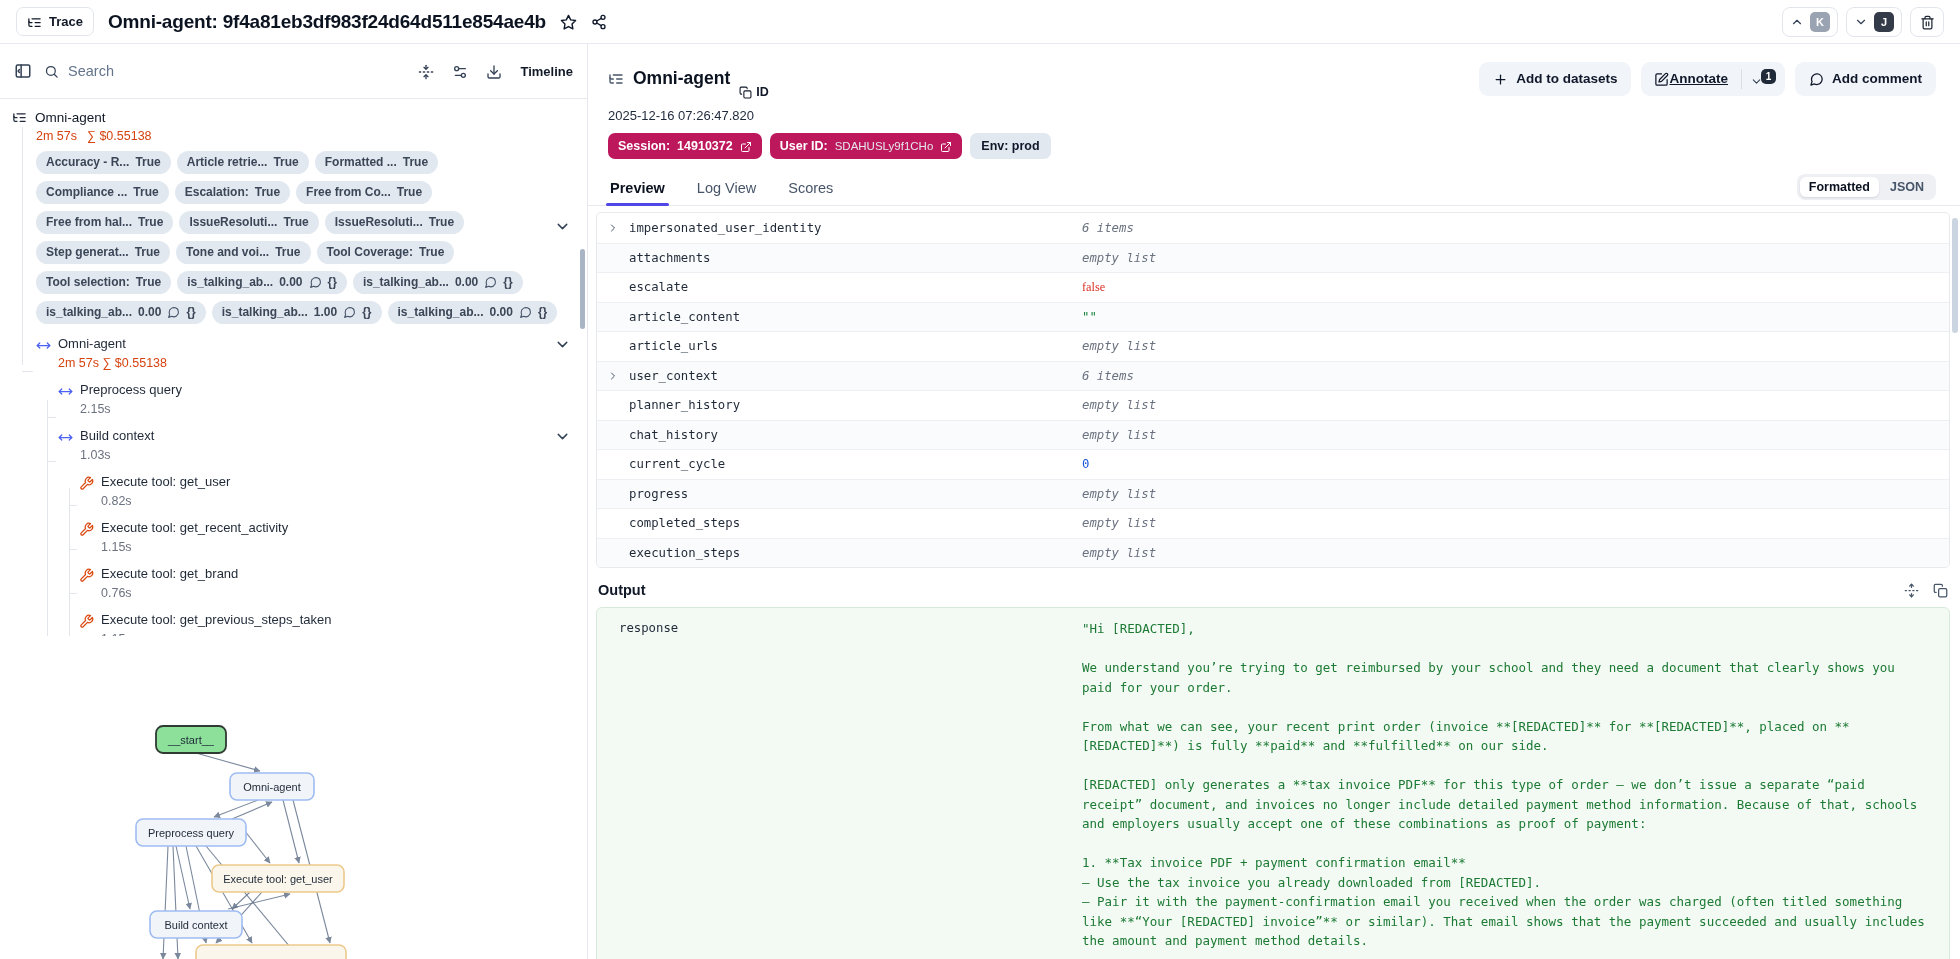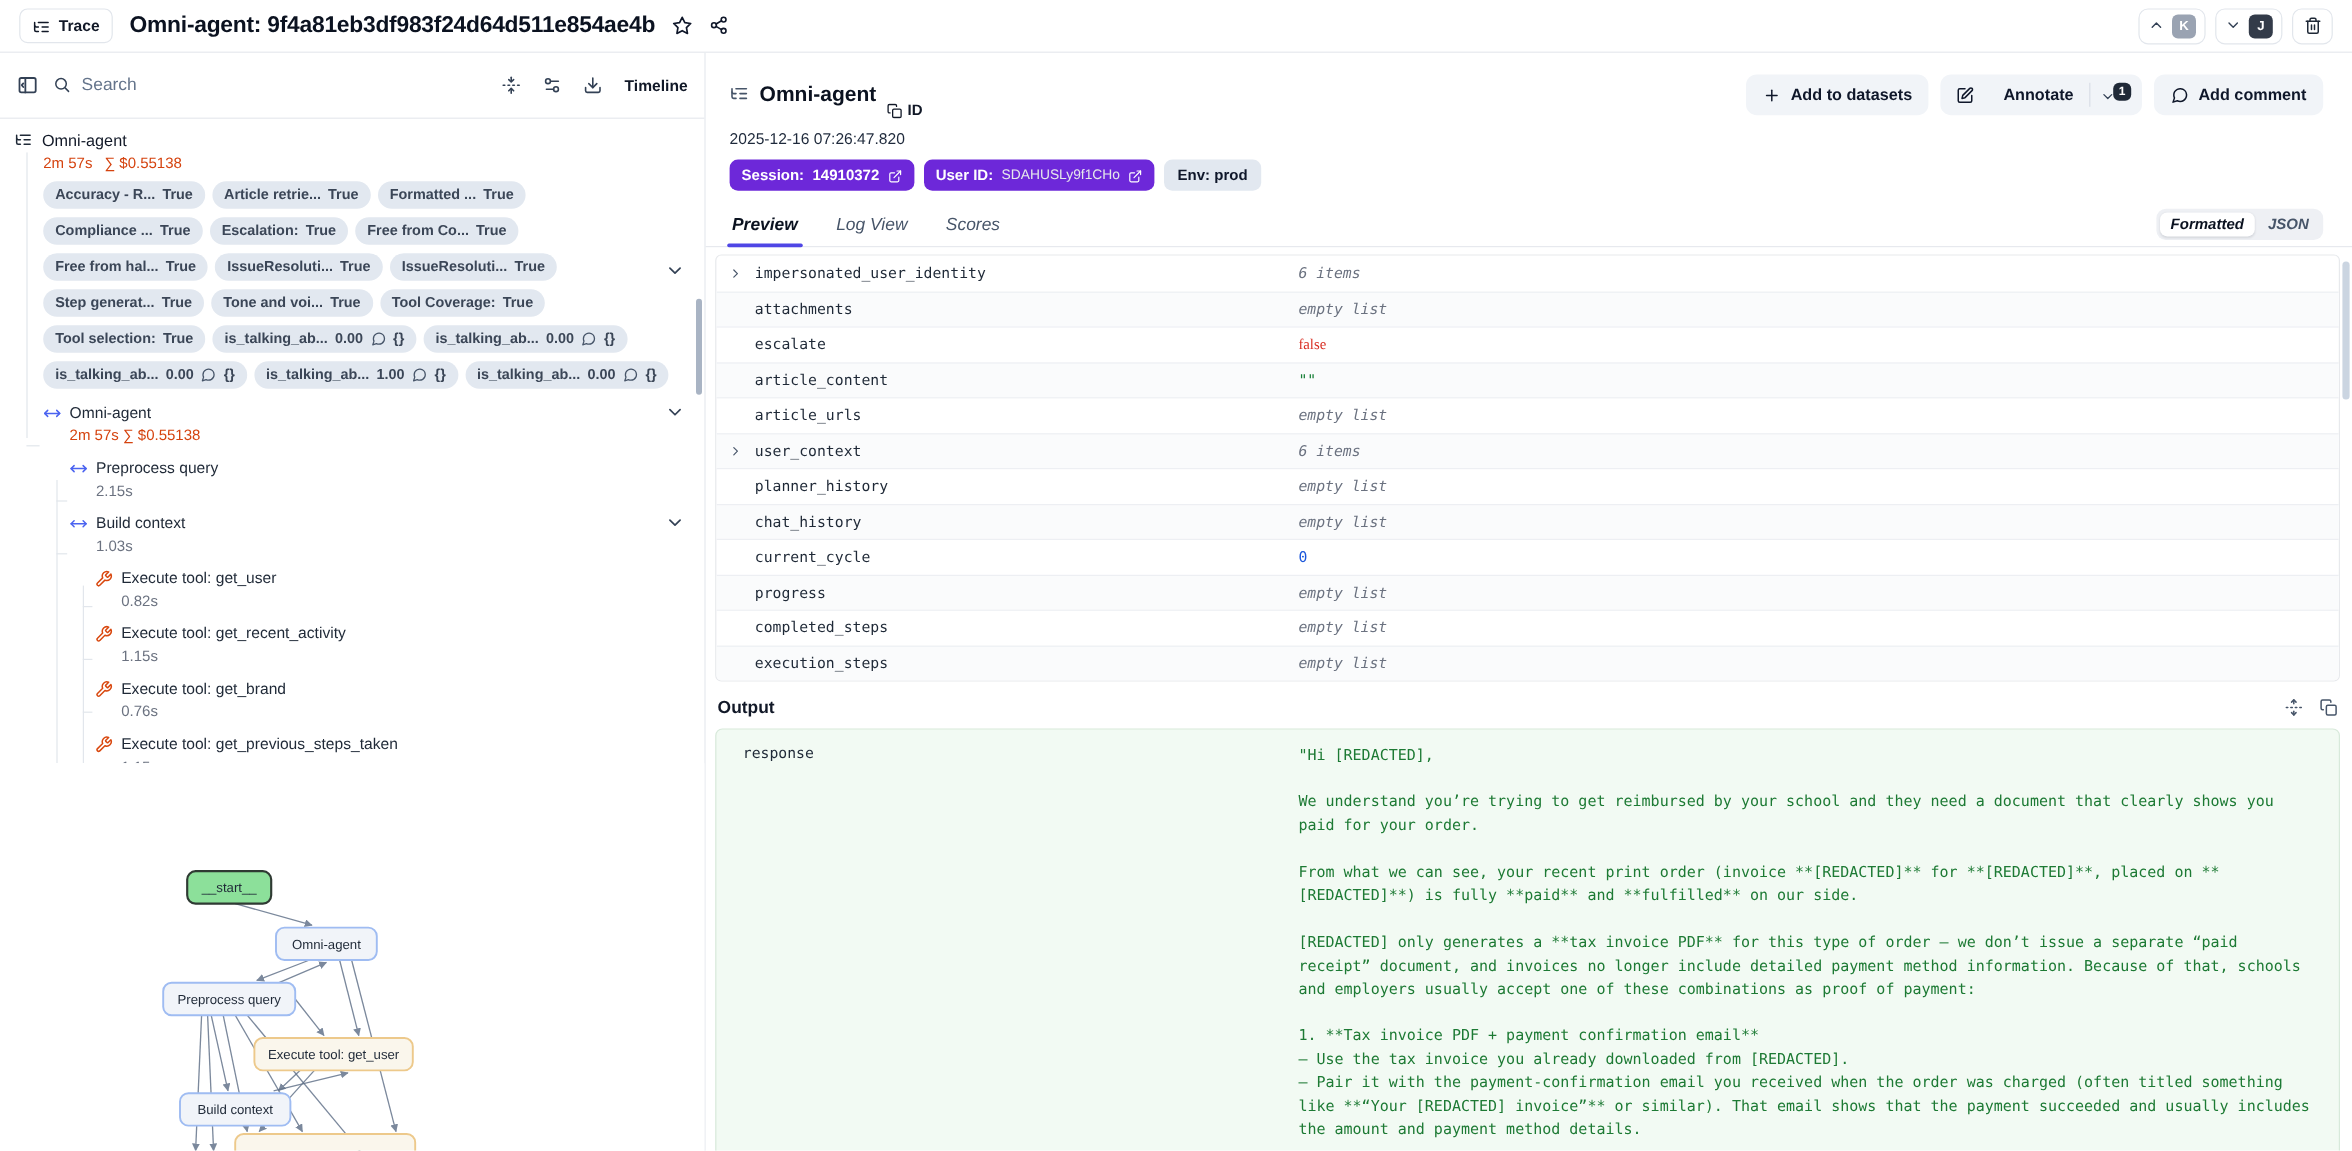"Annotate" .ag-left { gap: 24px -> 0; text-decoration: none -> underline }
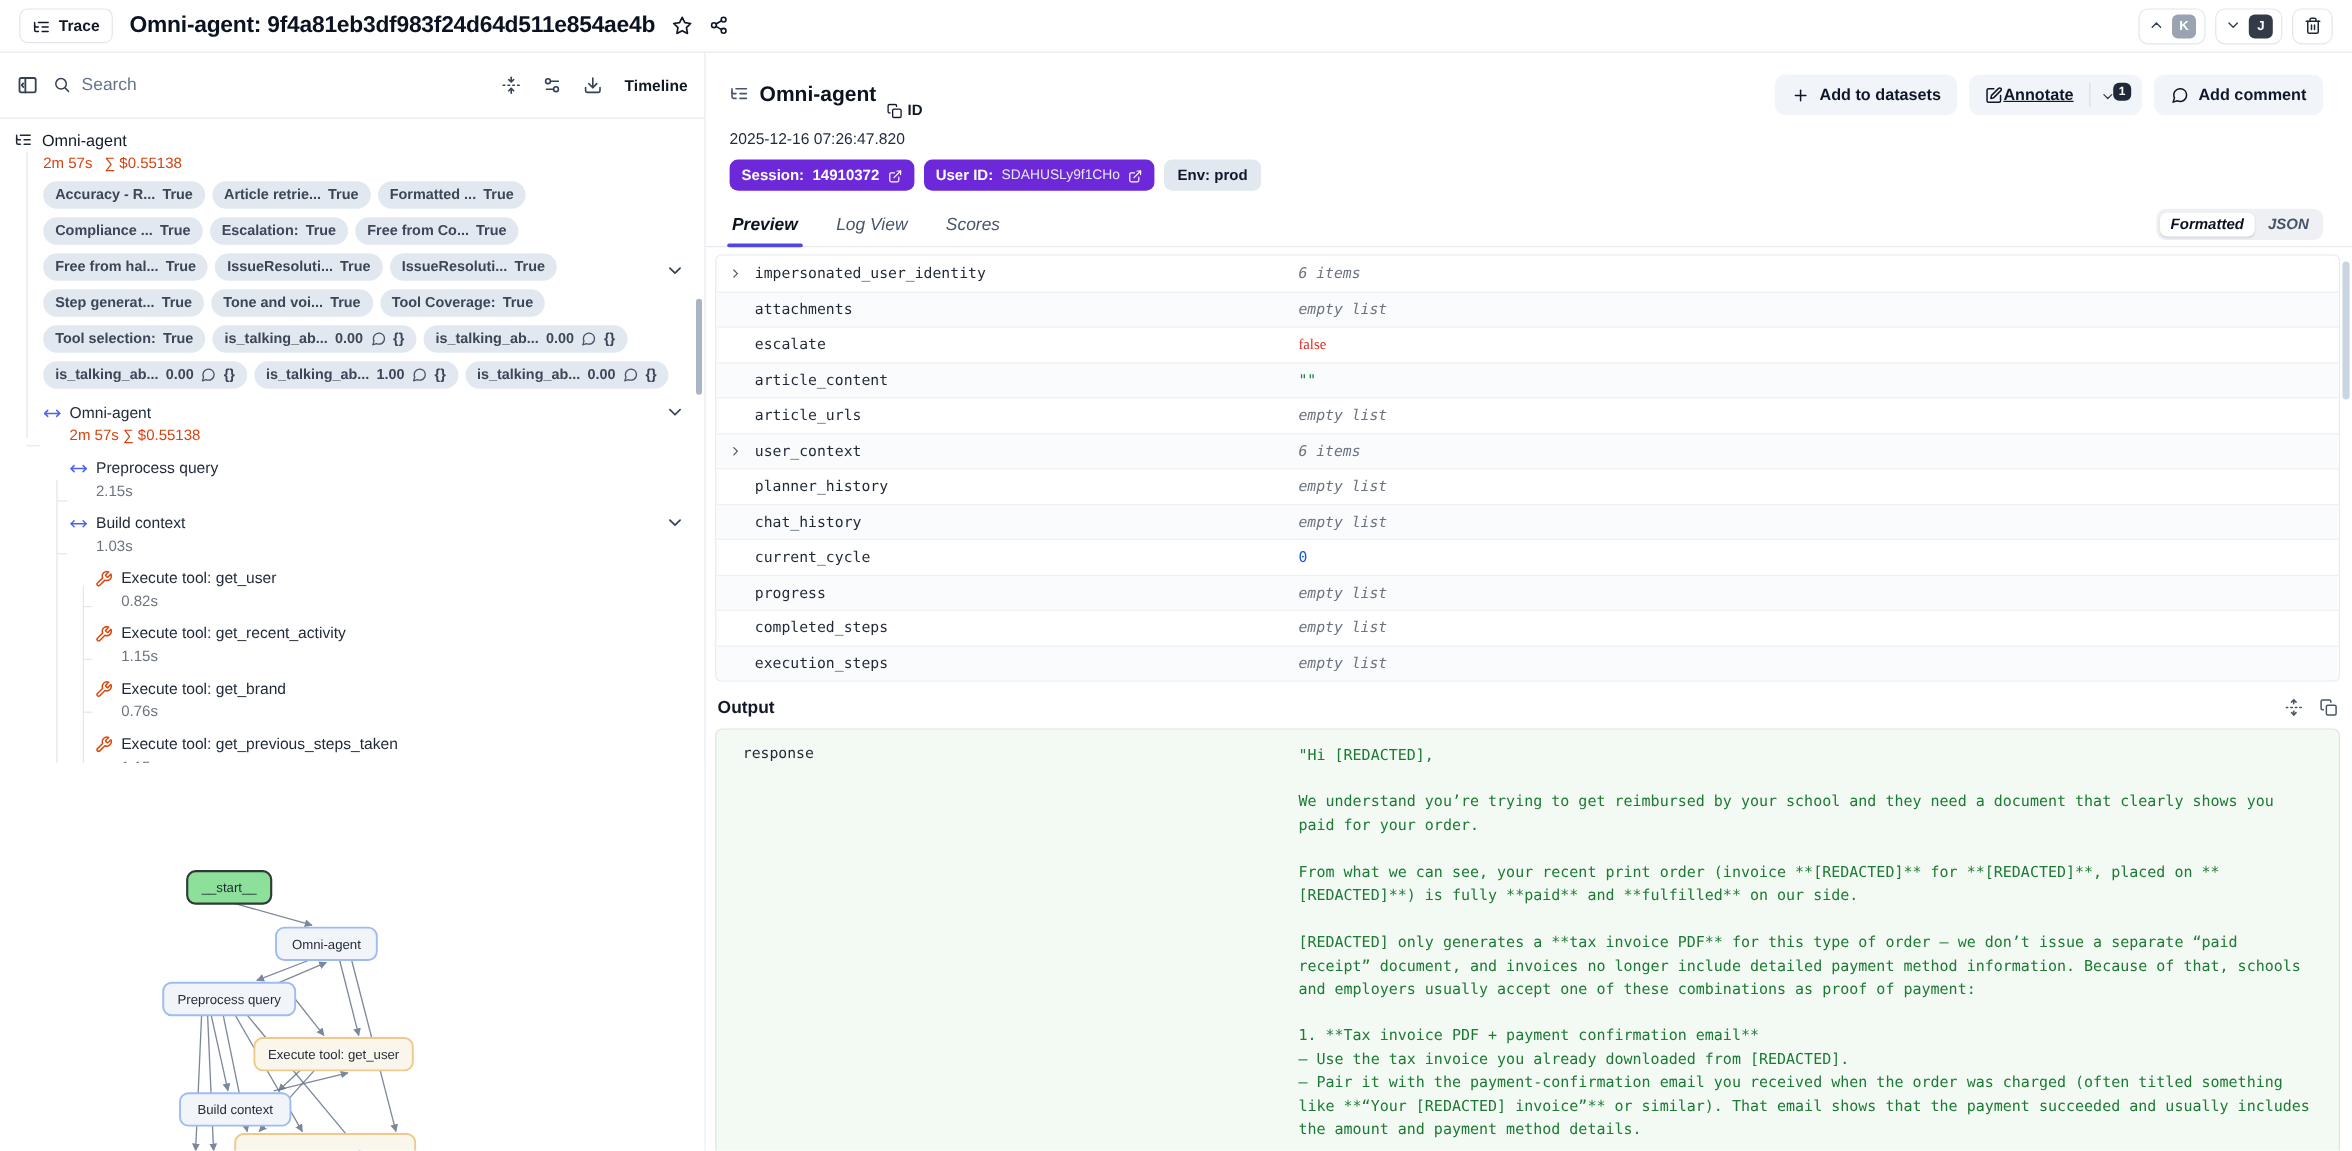"Session:" .dark-badge { background: #6d28d9 -> #be185d }
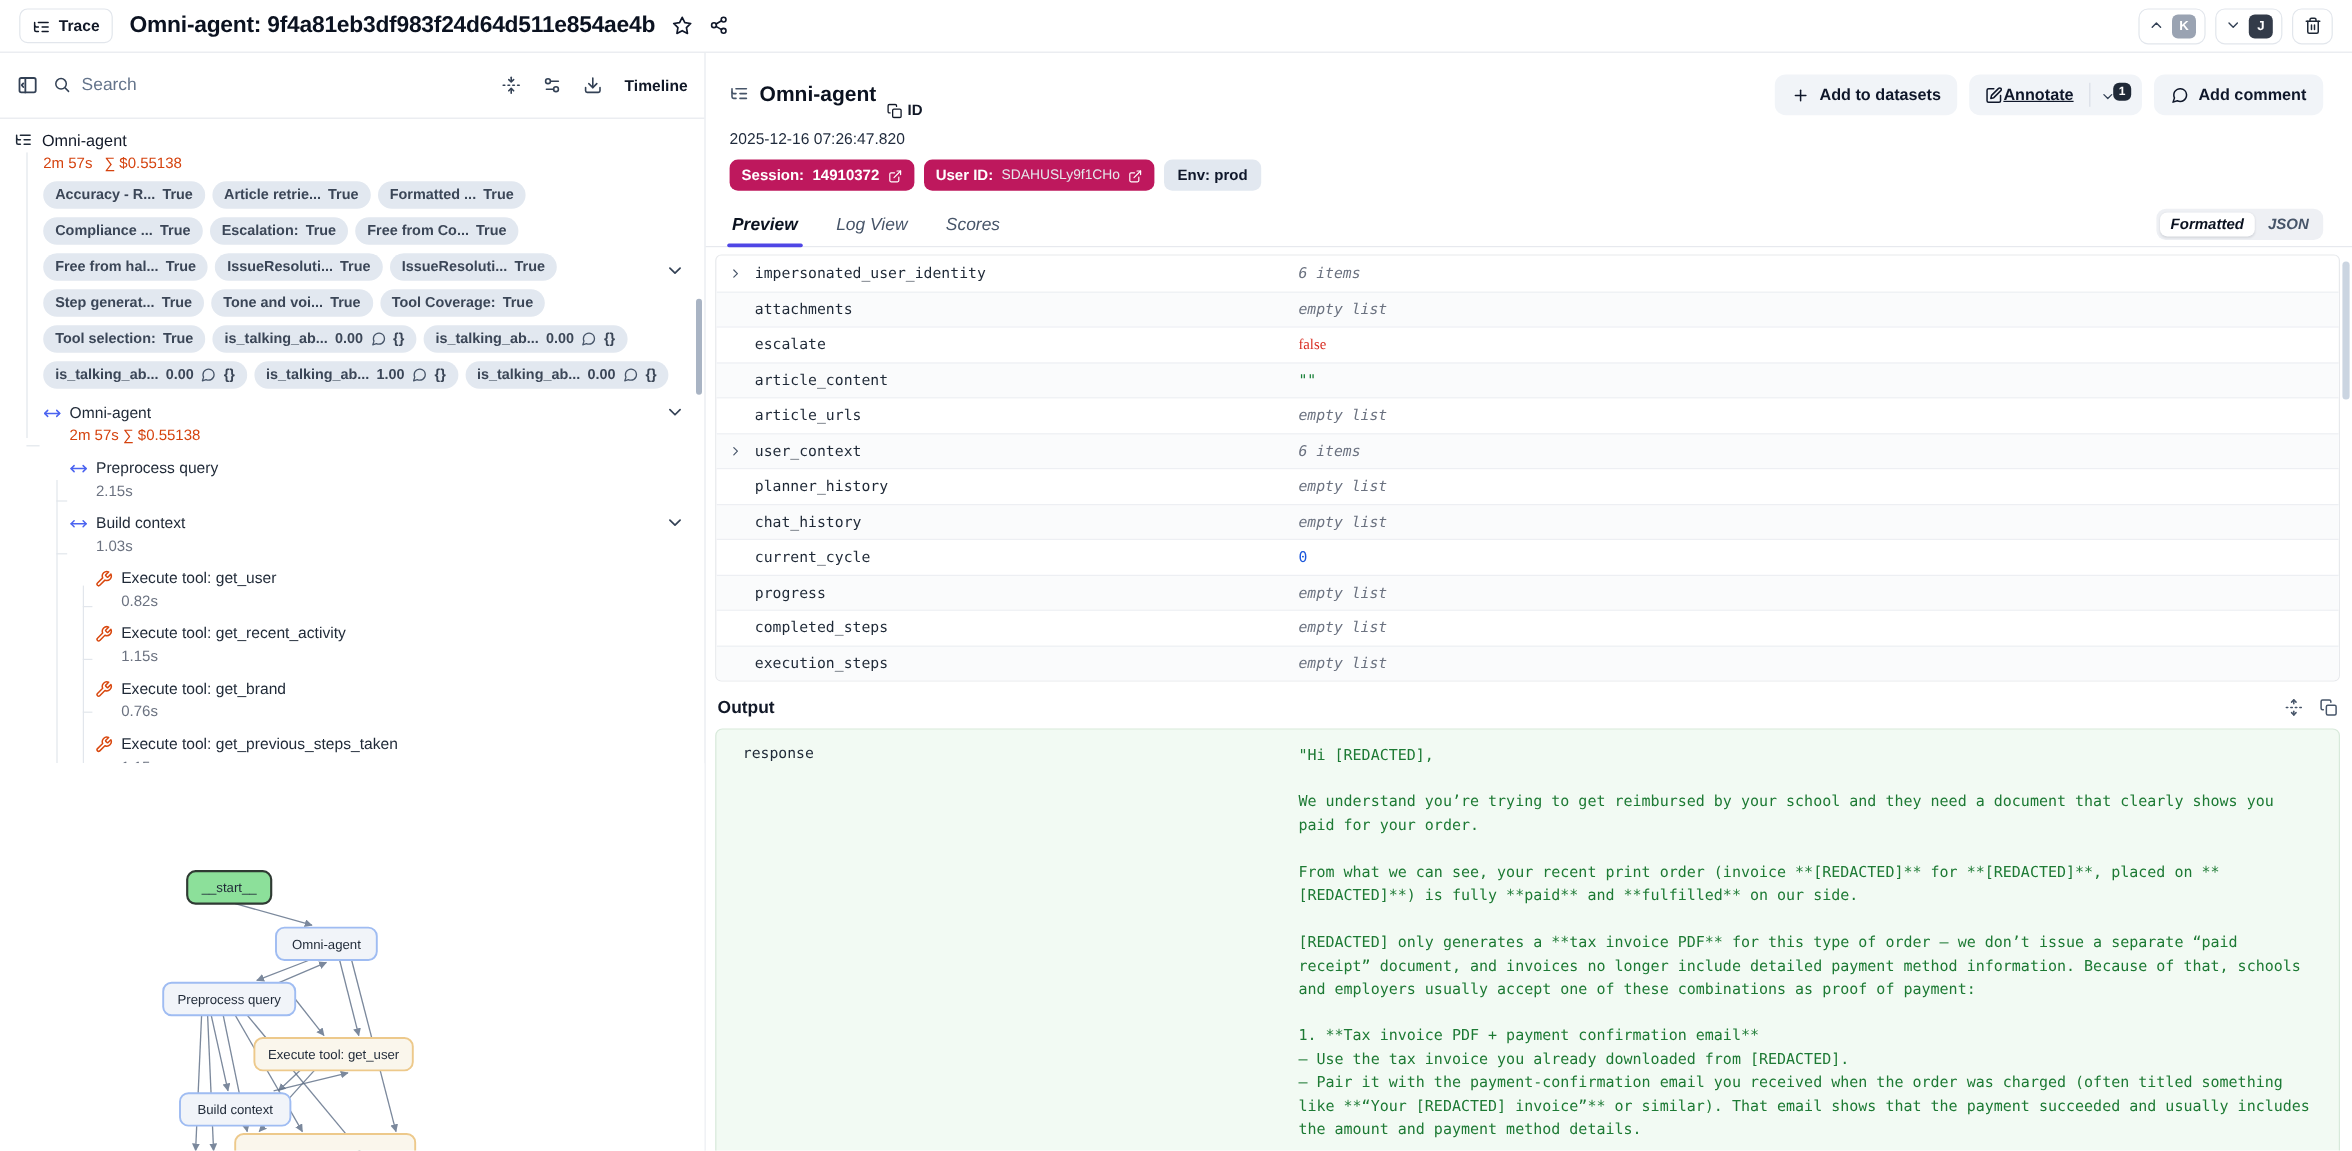"Preview" .m-tabs { font-style: italic -> none }
